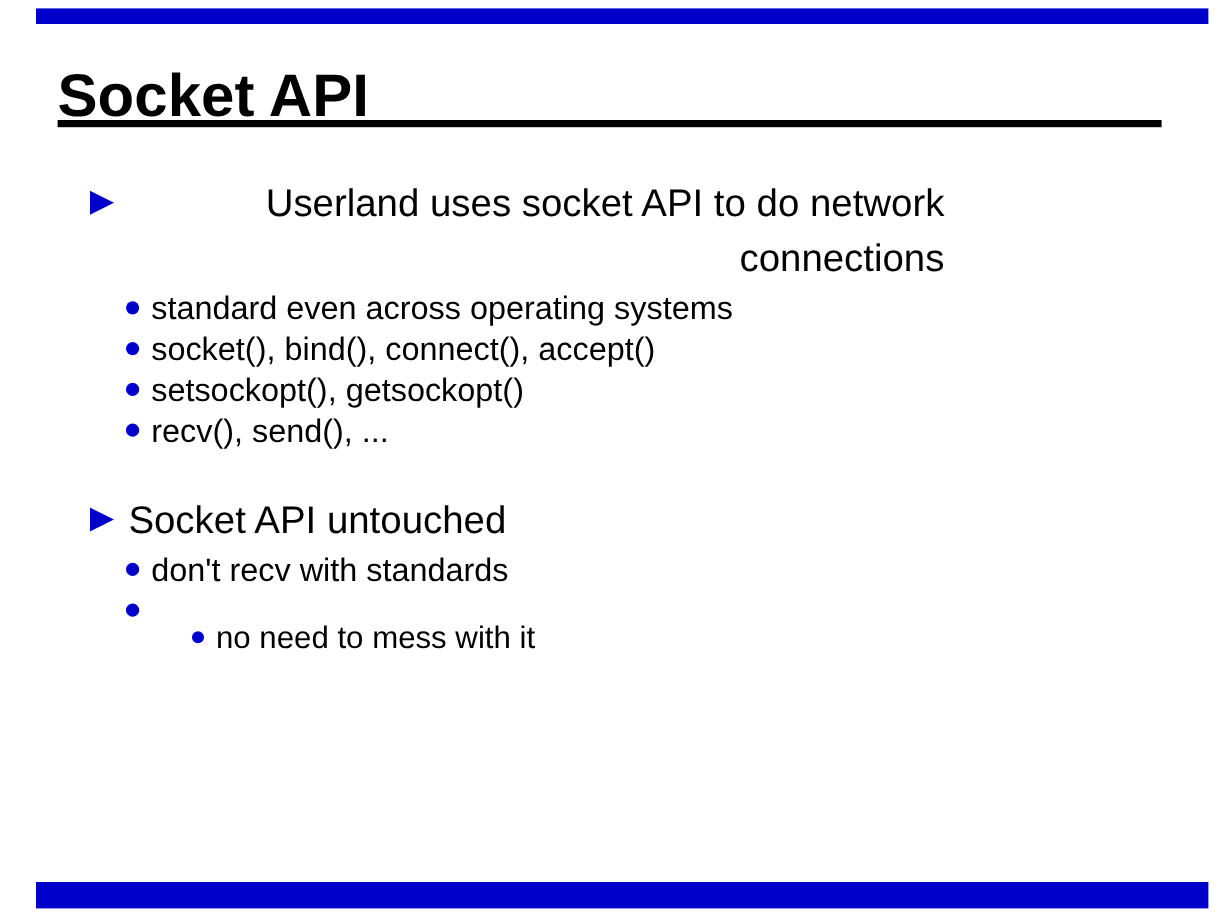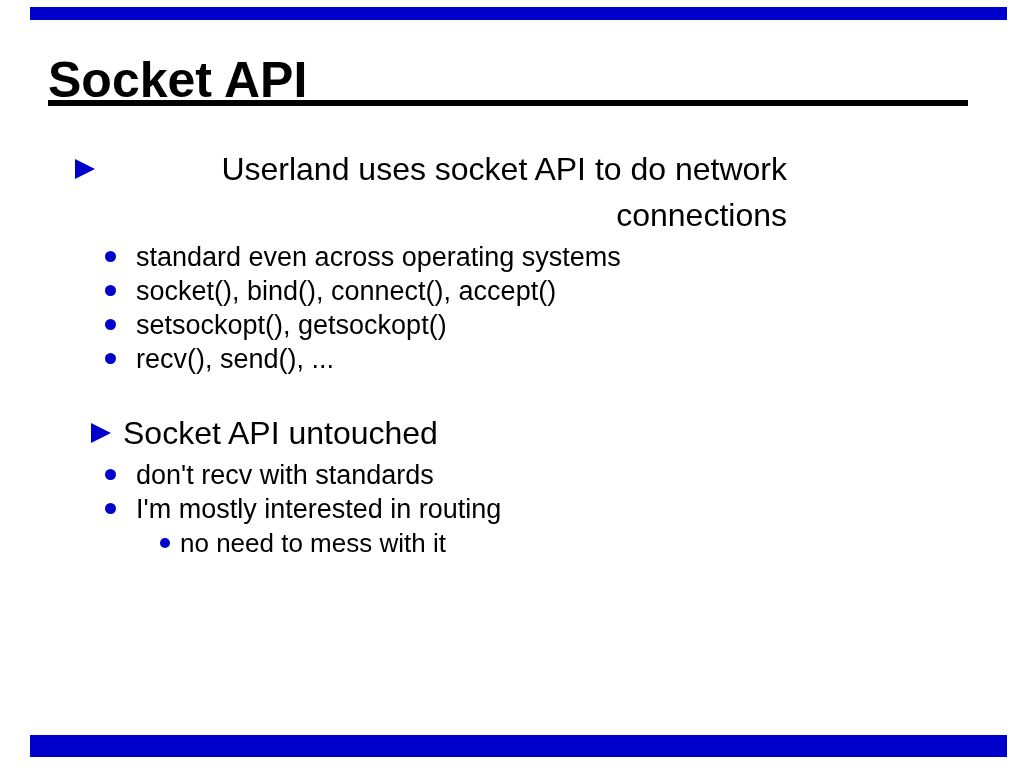"standard even across operating systems" .l2 { gap: 10px -> none }
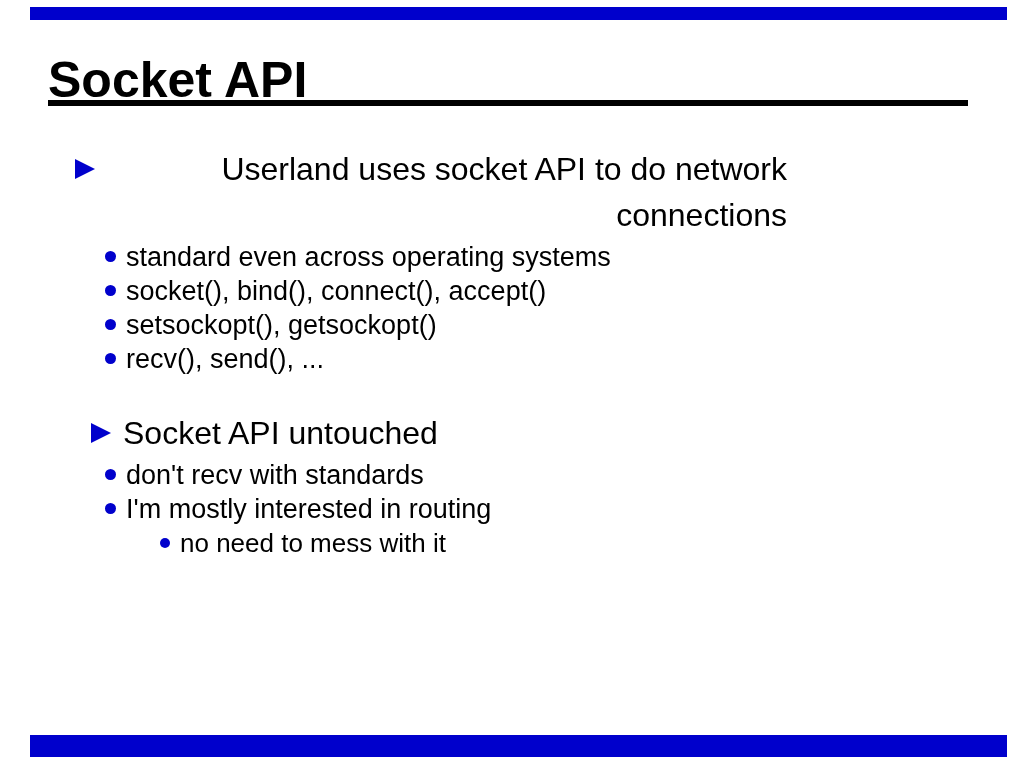"Socket API untouched" .l1.gap { margin-left: 16px -> none }
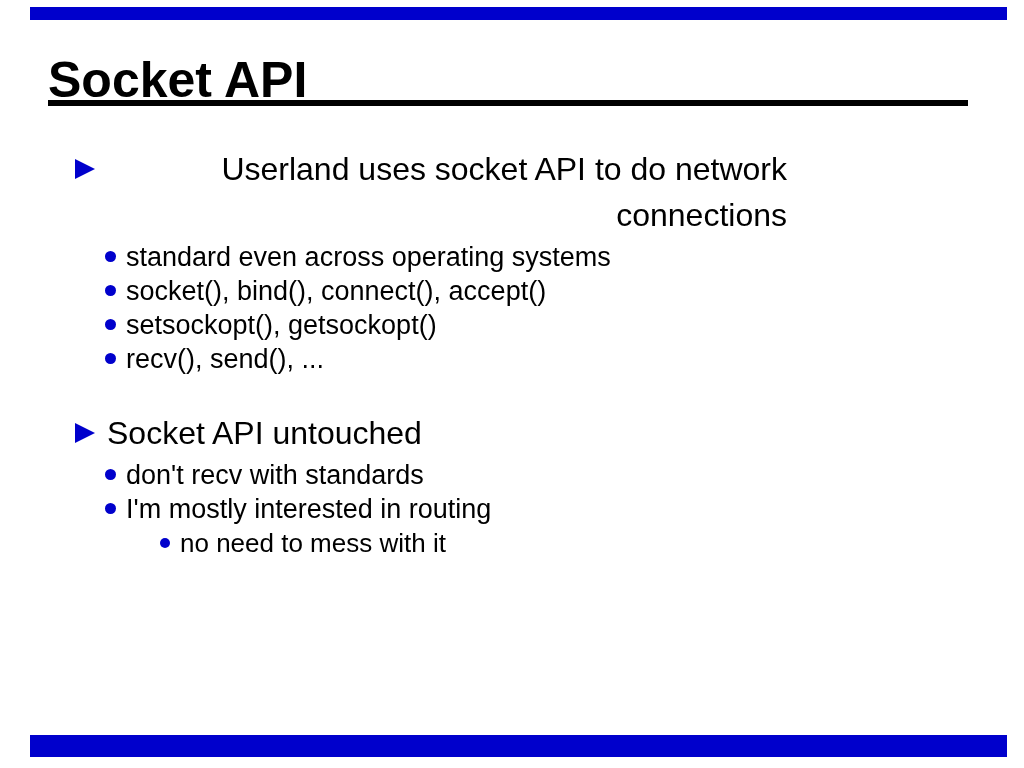"I'm mostly interested in routing" span { html: <span>I'm mostly interested in routing</span> -> none }
